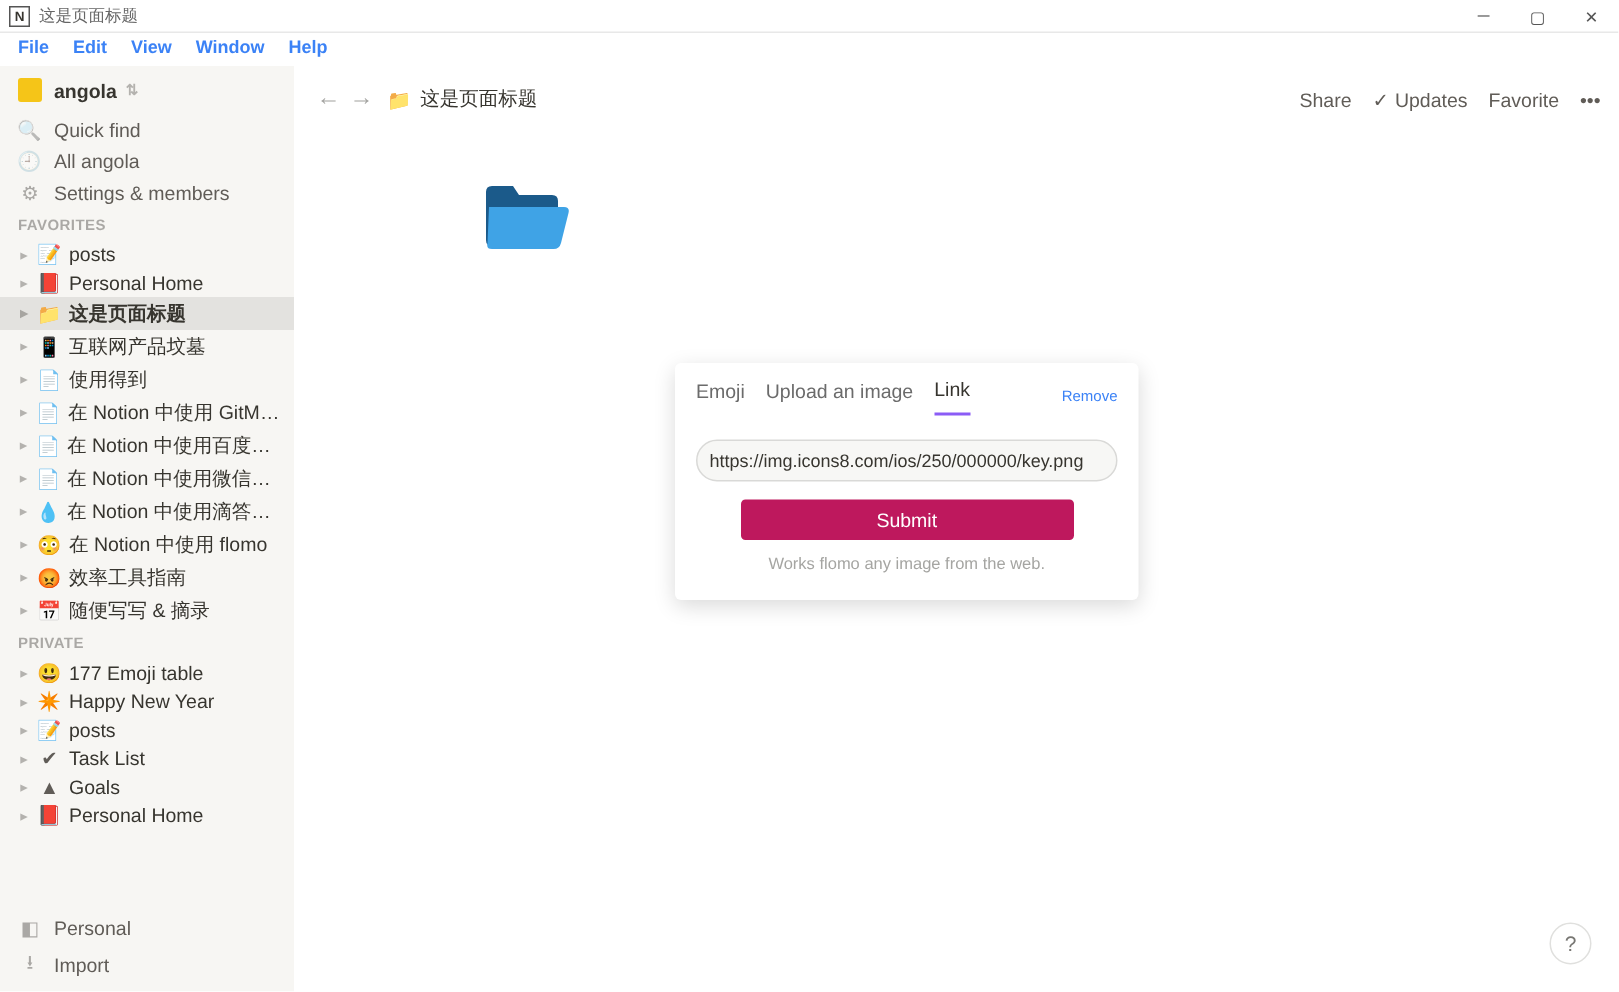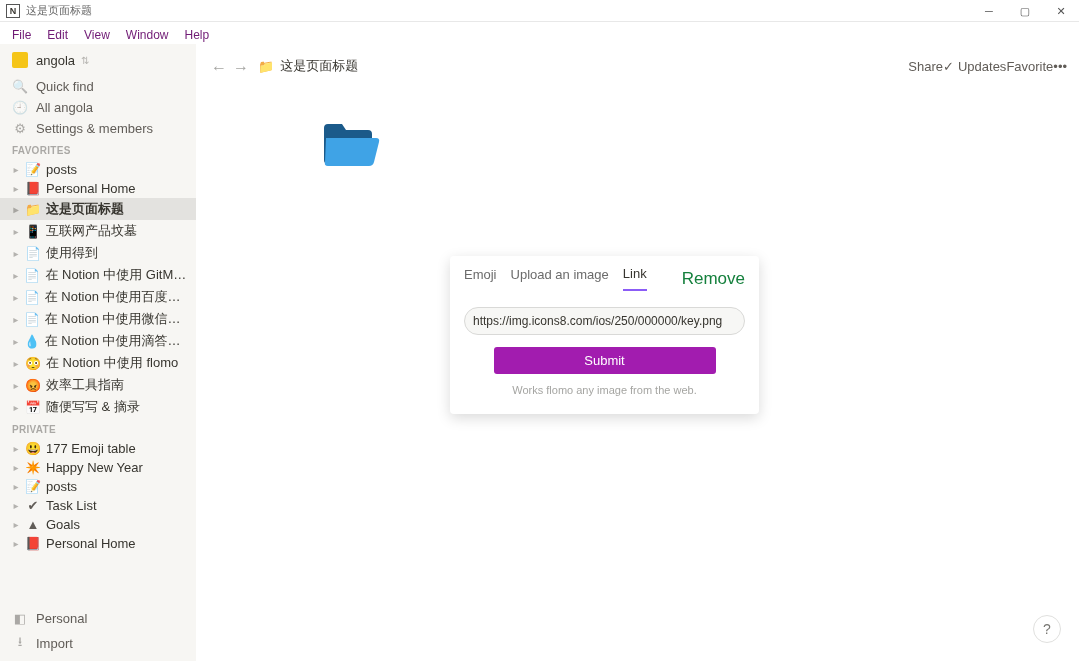"File" .menubar { align-items: flex-end -> flex-start; color: #701a75 -> #3b82f6; font-weight: none -> bold }
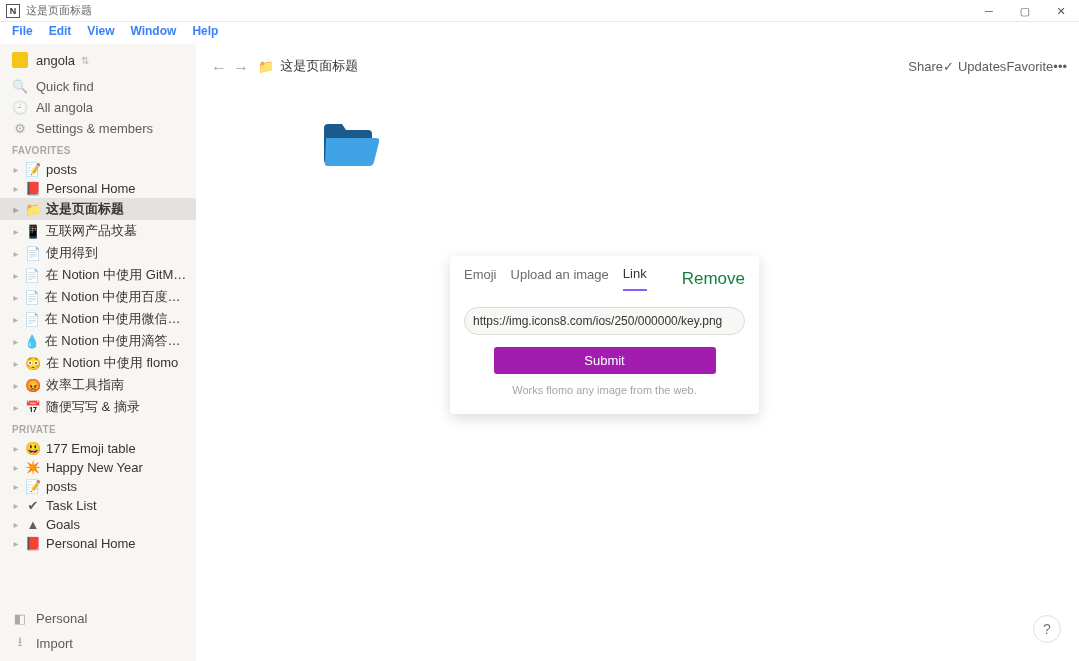"angola" .ws-switcher { font-weight: none -> bold }
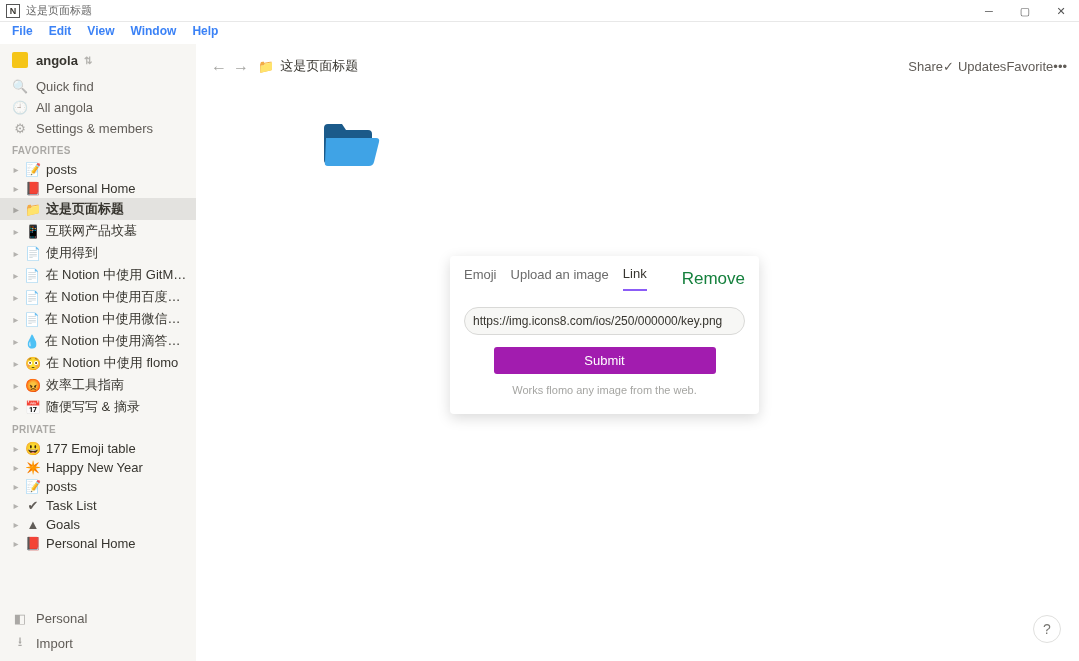"Share" .topbar-right { gap: none -> 14px }
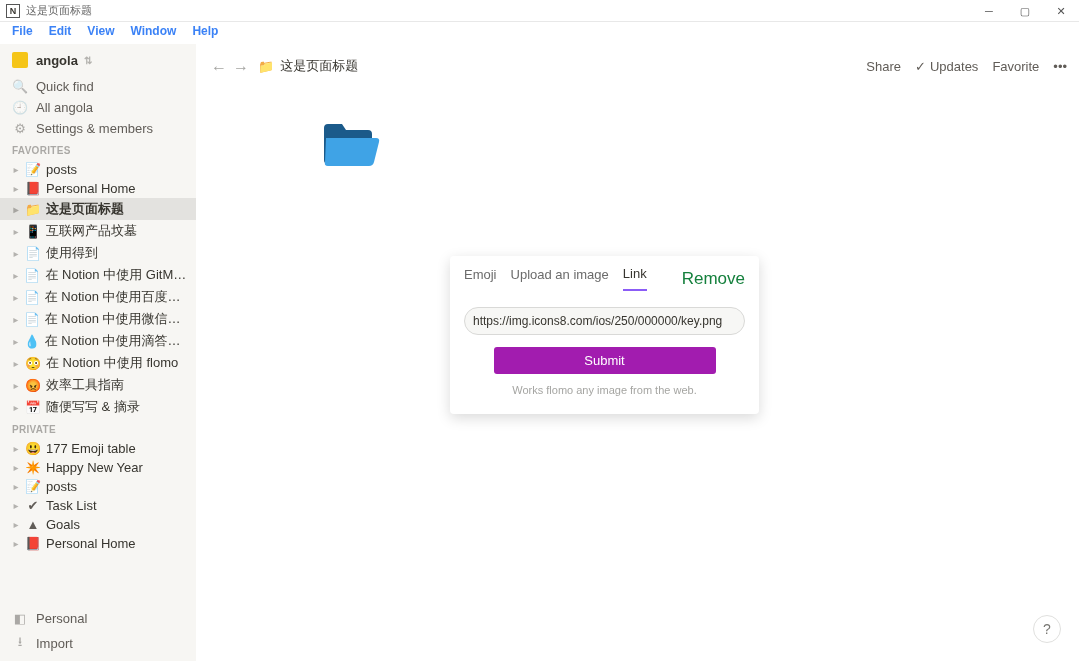"Emoji" .popup { top: 212px -> 198px }
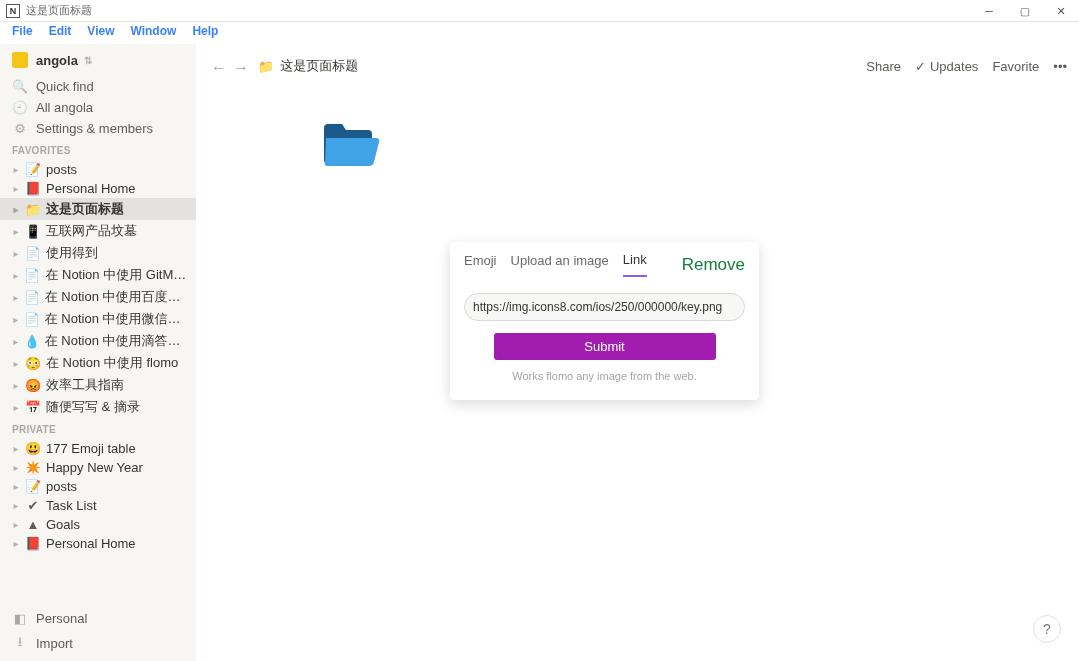"Remove" .popup-tabs .remove { color: #15803d -> #3b82f6; font-size: 17px -> 10px }
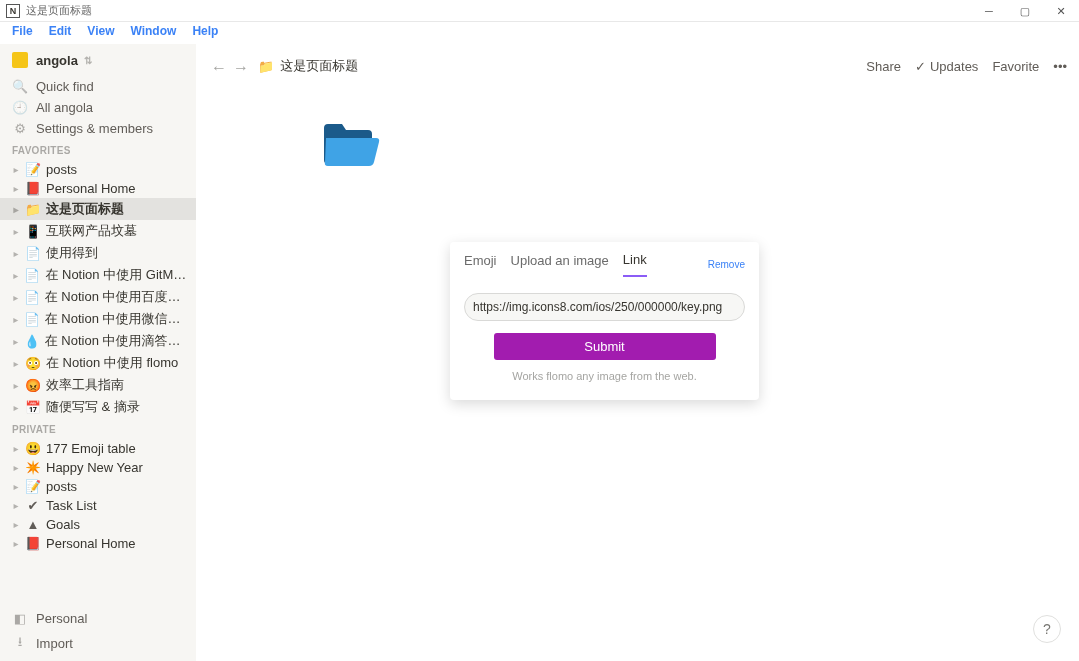"Submit" .submit-btn { background: #a21caf -> #be185d }
